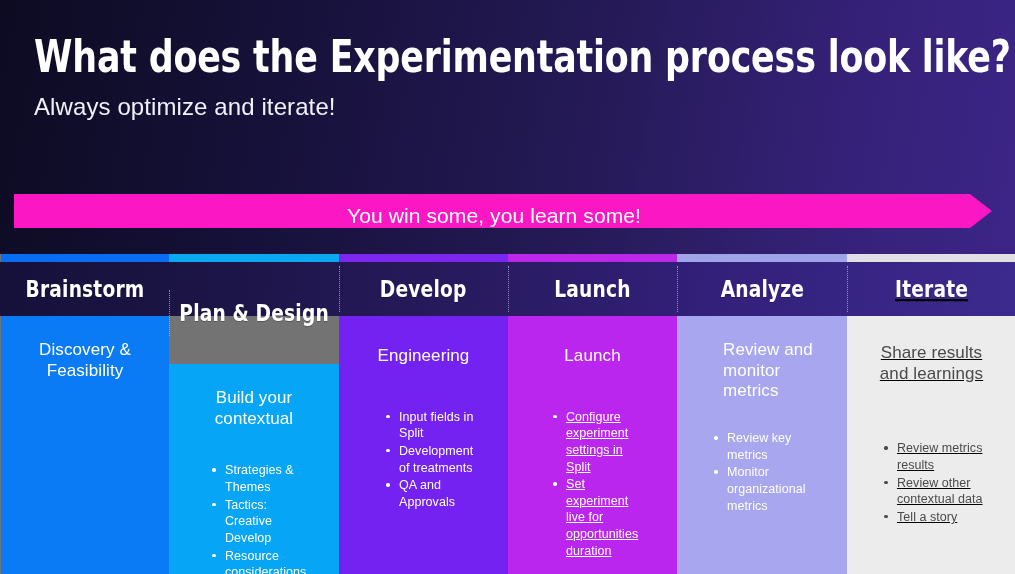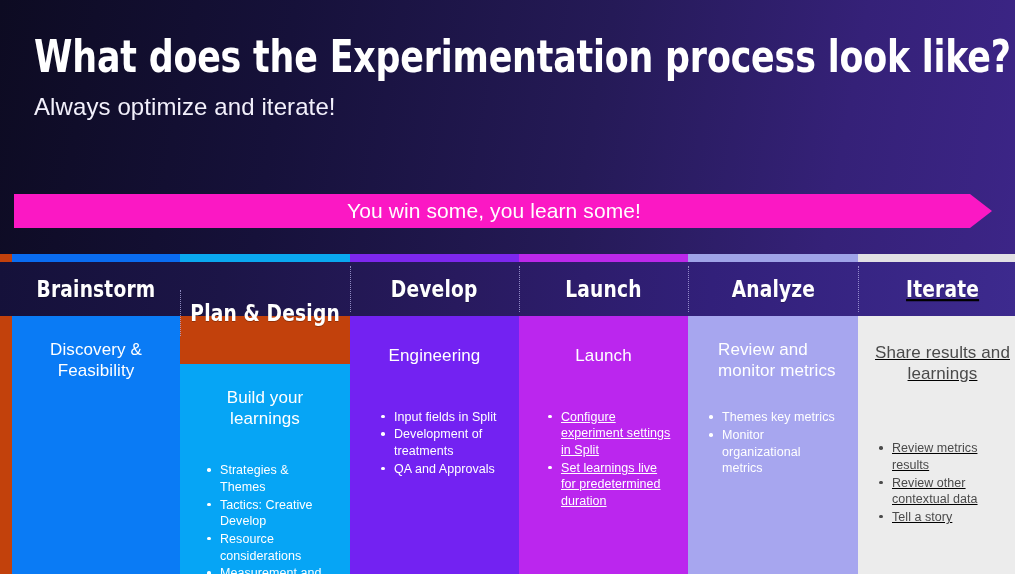"What does the Experimentation process" #slide { background: #c2410c -> #737373 }
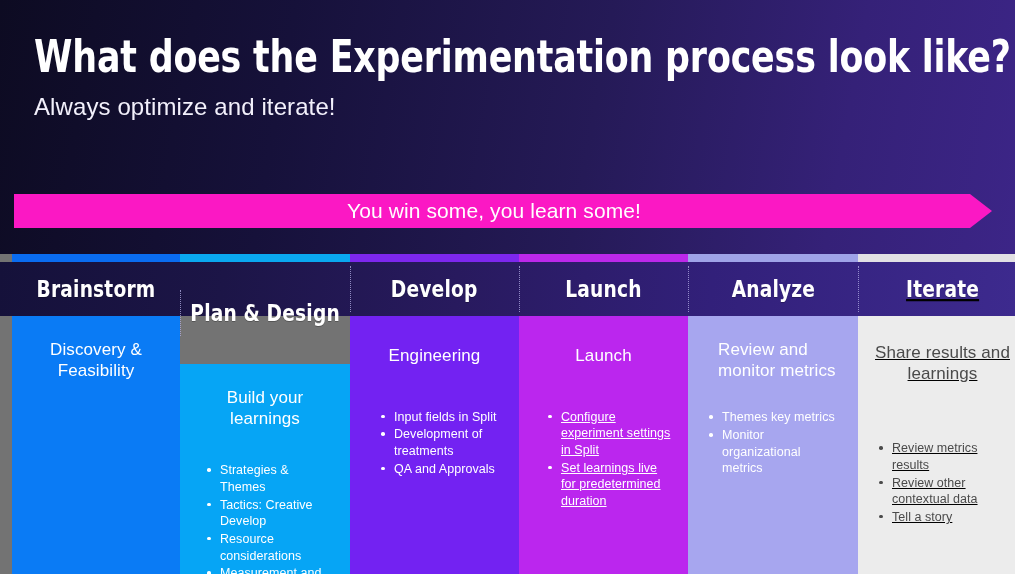"You win some, you learn" .banner { align-items: center -> flex-end }
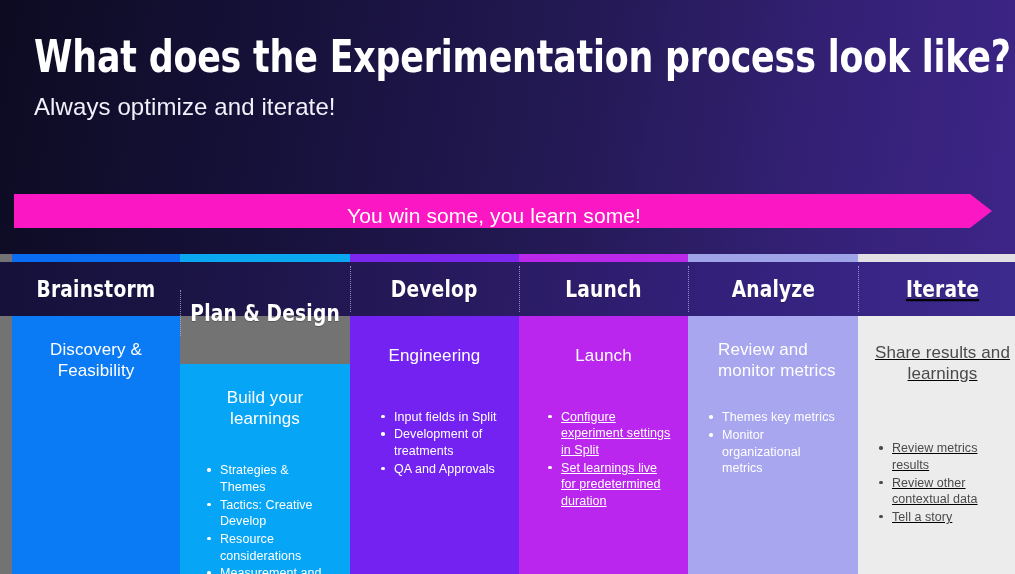"Brainstorm" .columns { left: 12px -> 1px }
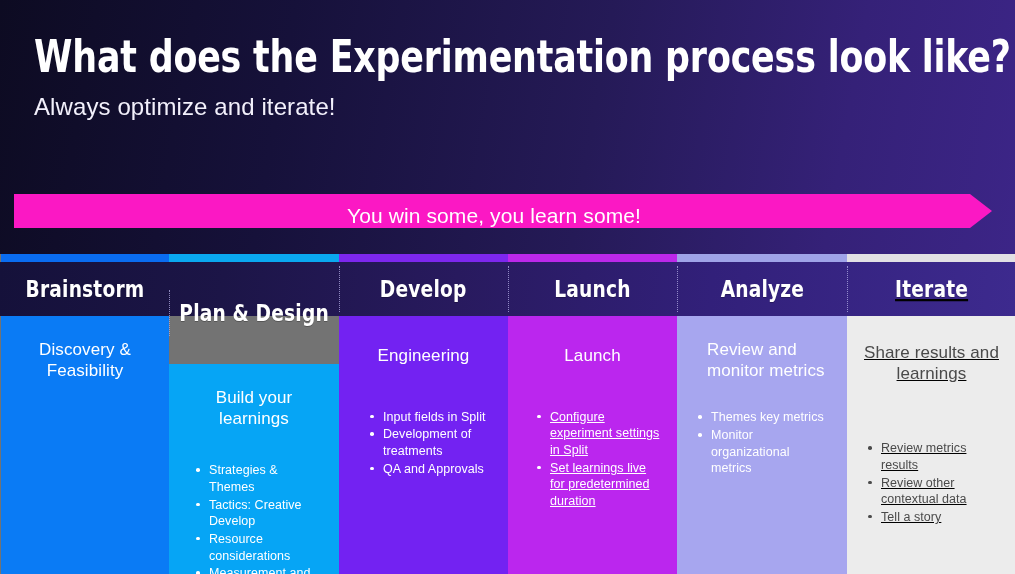"Discovery & Feasibility" .col-body { padding: 0 14px -> 0 30px }
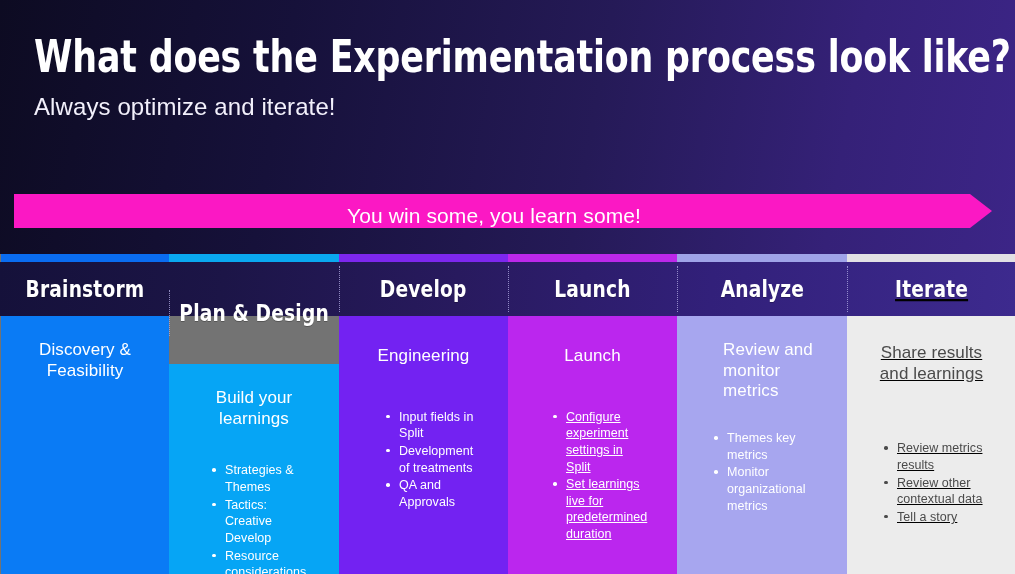"Build your learnings" div.col-heading { text: learnings -> contextual }
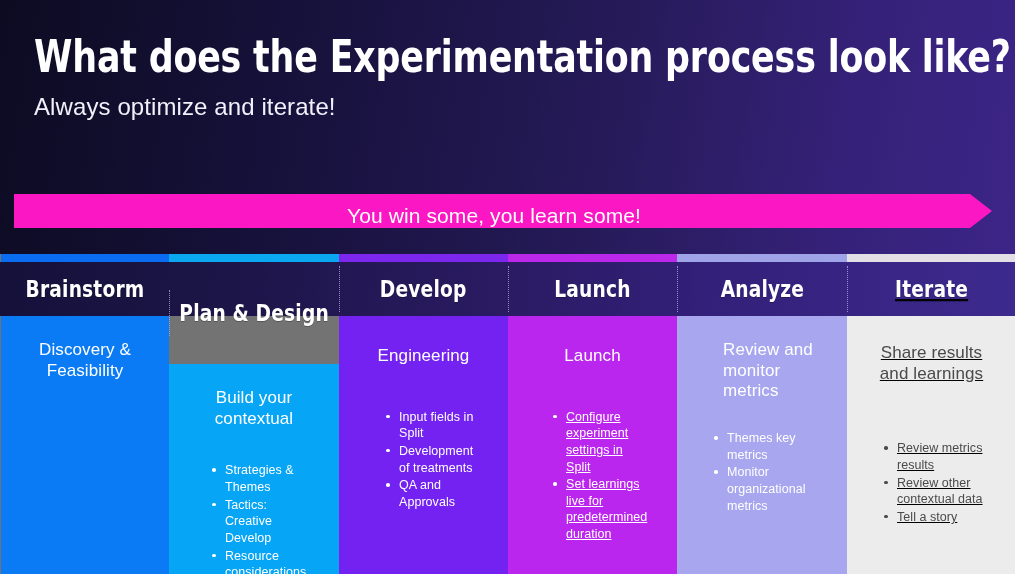"Themes key metrics" li { text: Themes -> Review }
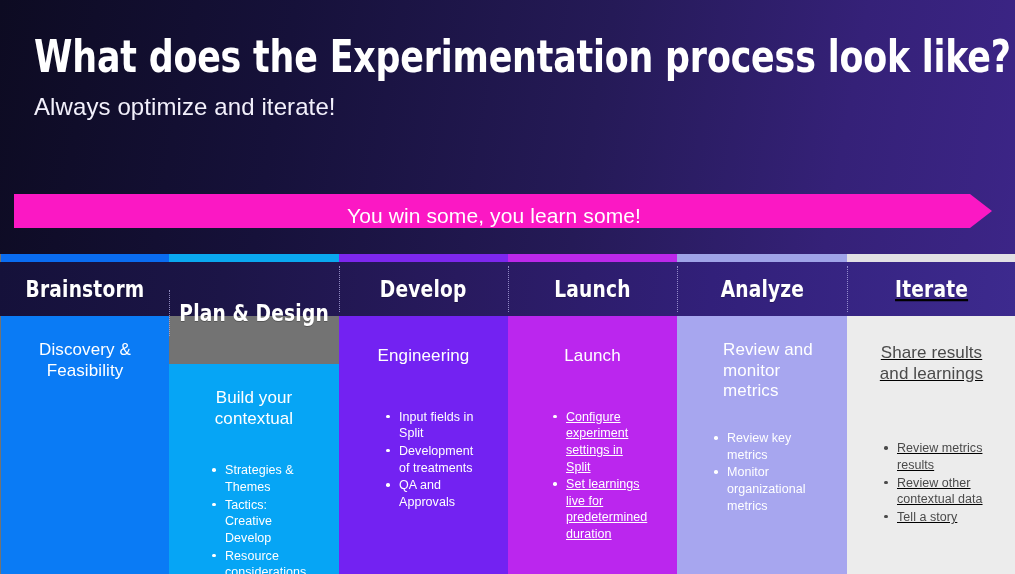"Set learnings live for predetermined" li { text: learnings live for predetermined -> experiment live for opportunities }
